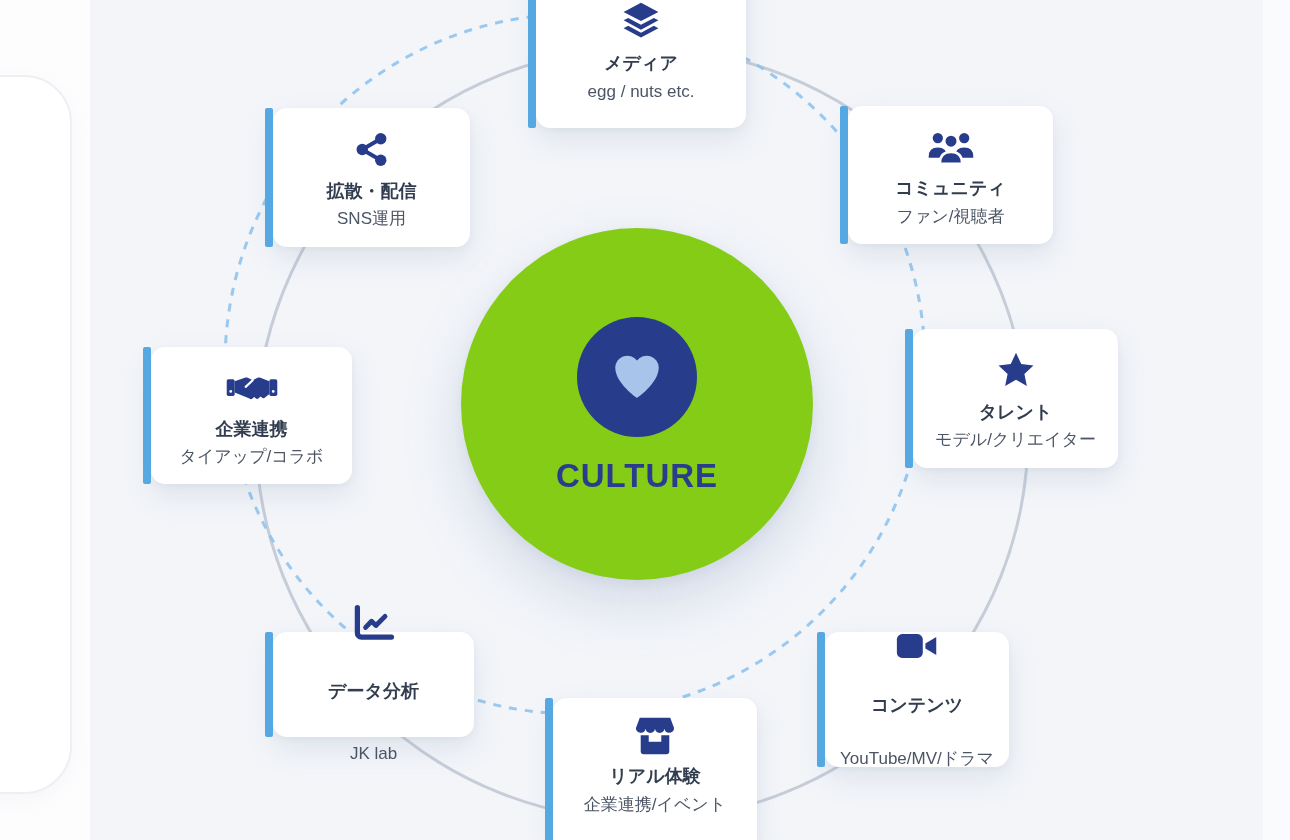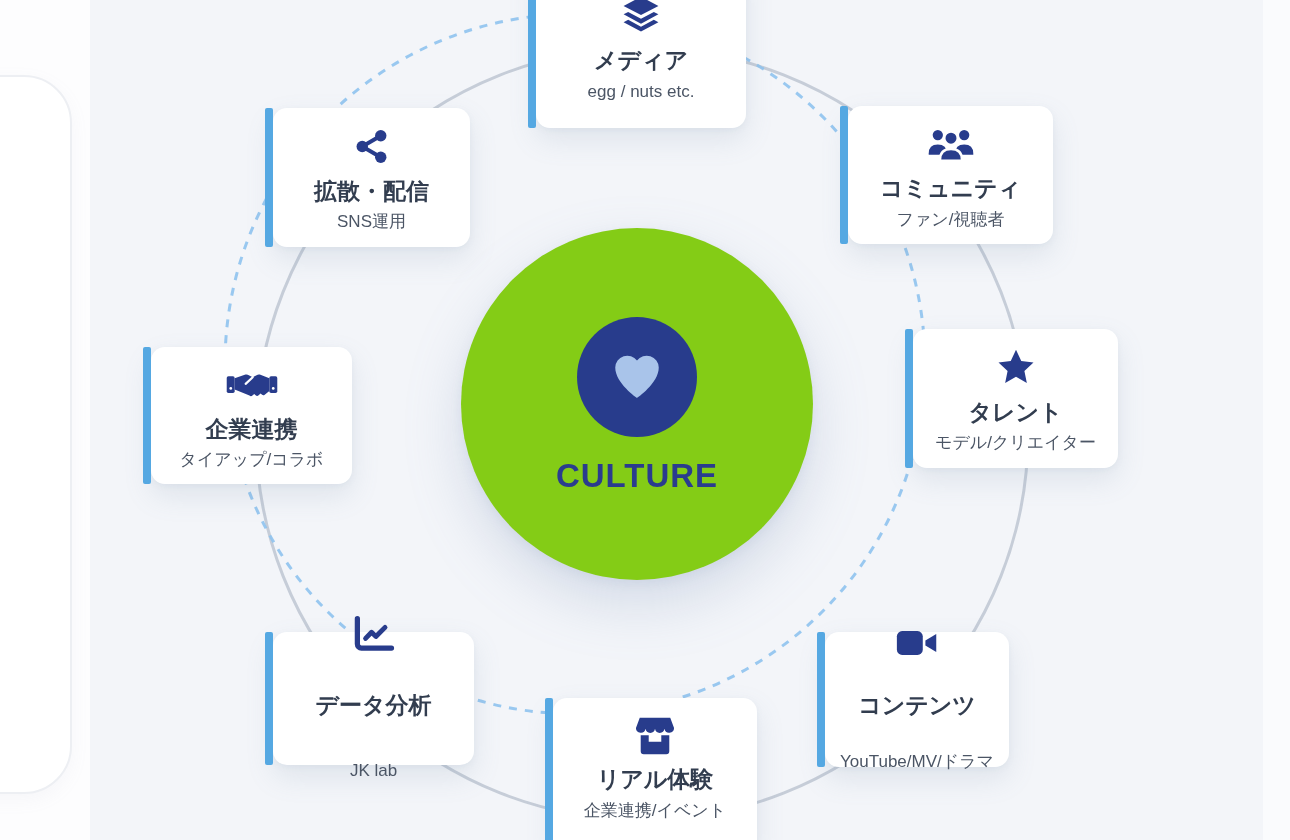"メディア" .card .title { font-size: 23px -> 18px }
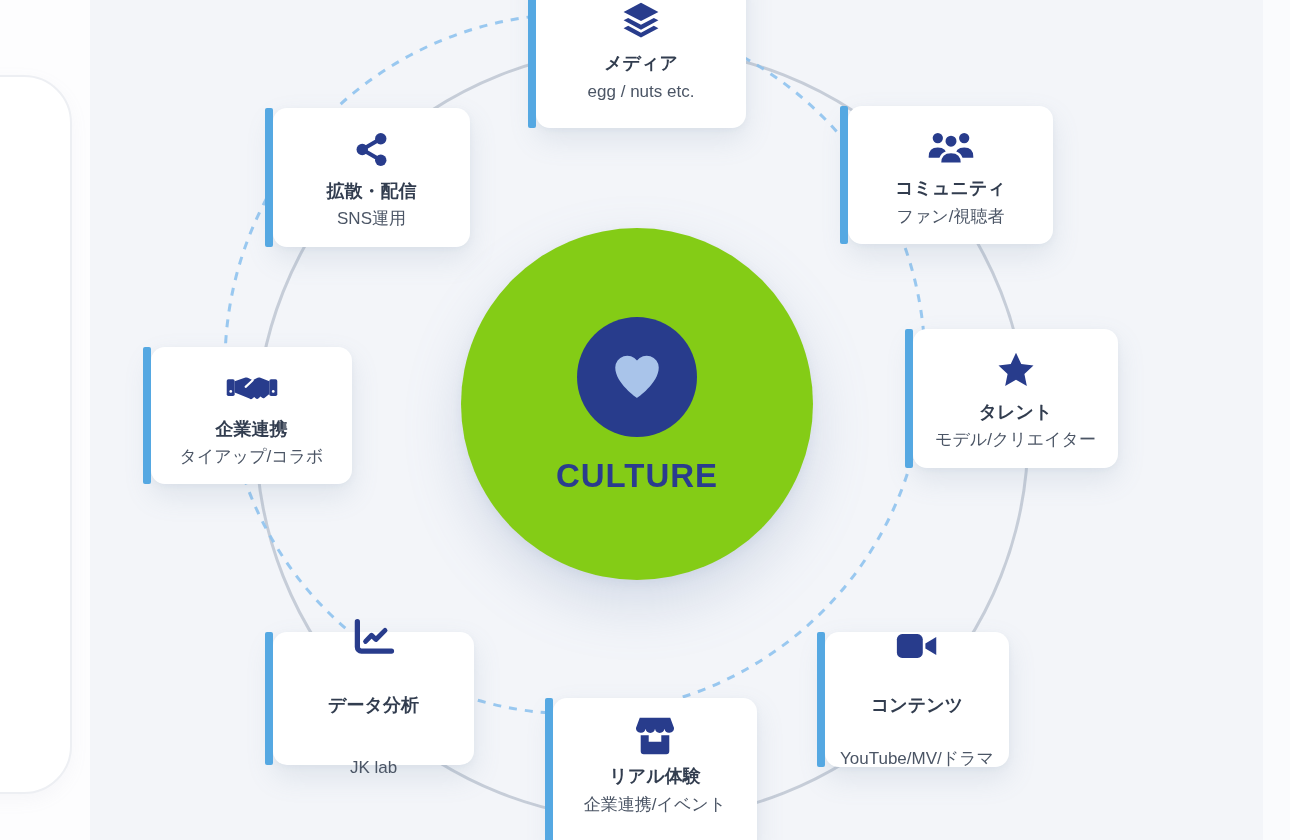"データ分析" #card-data { height: 133px -> 105px }
